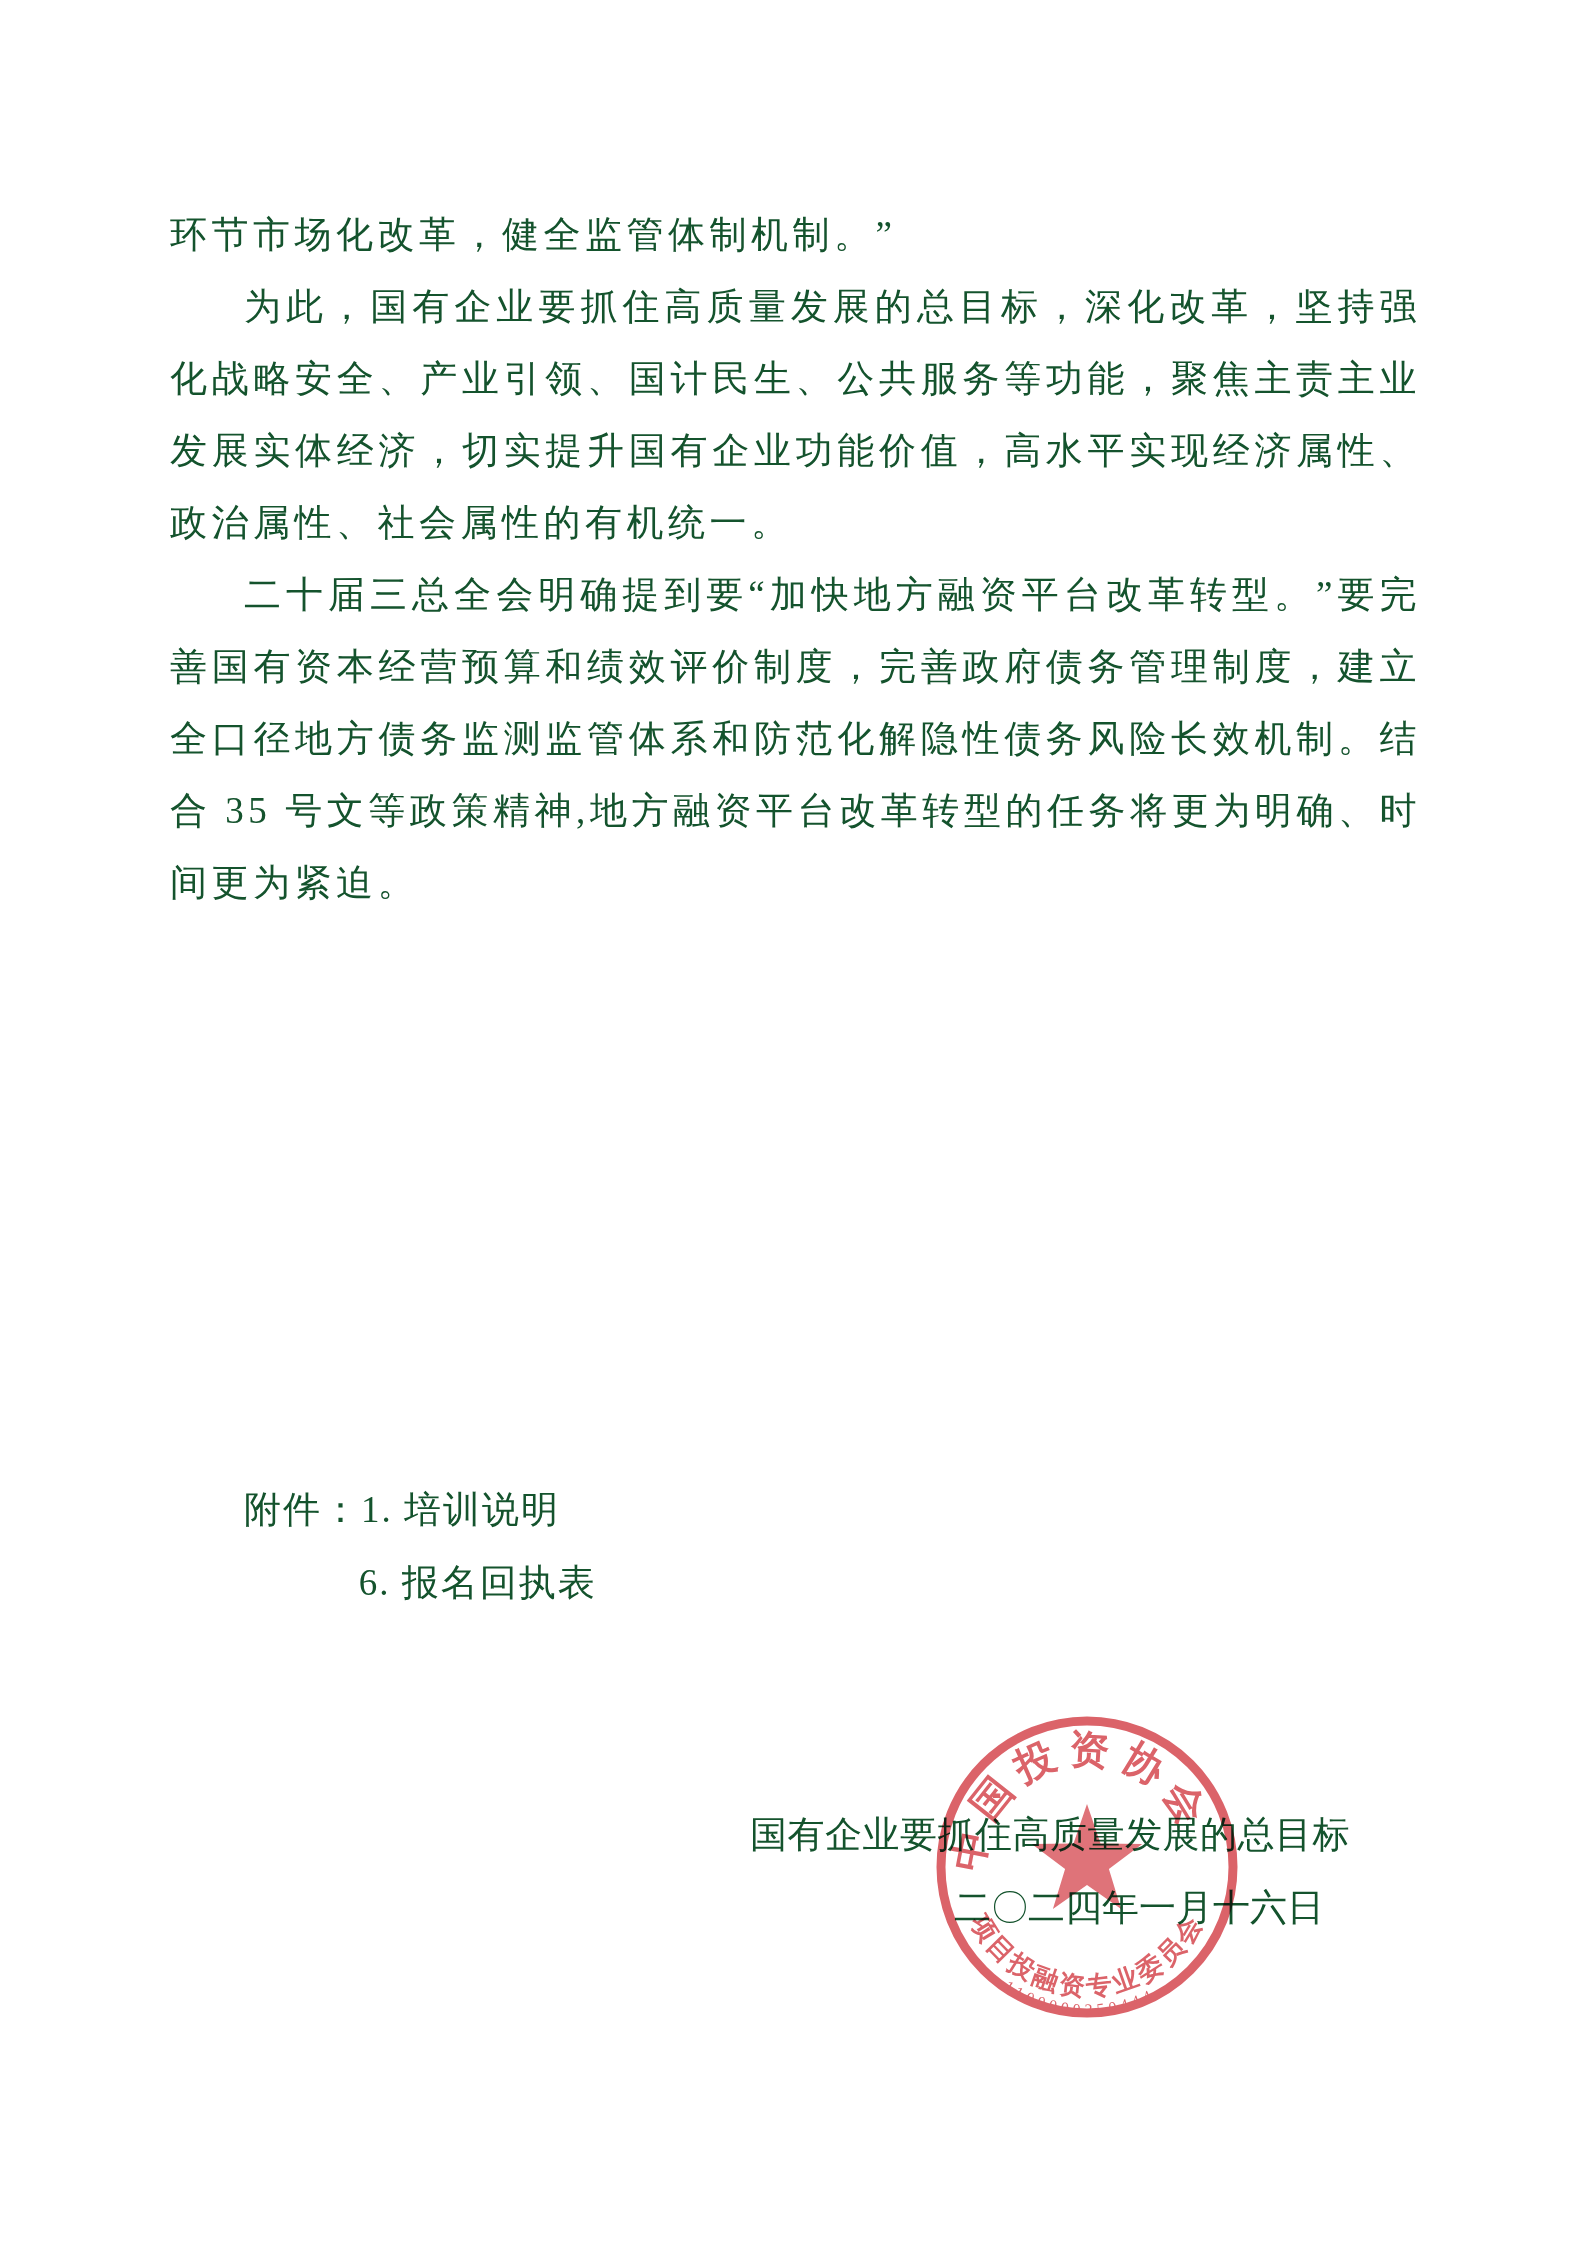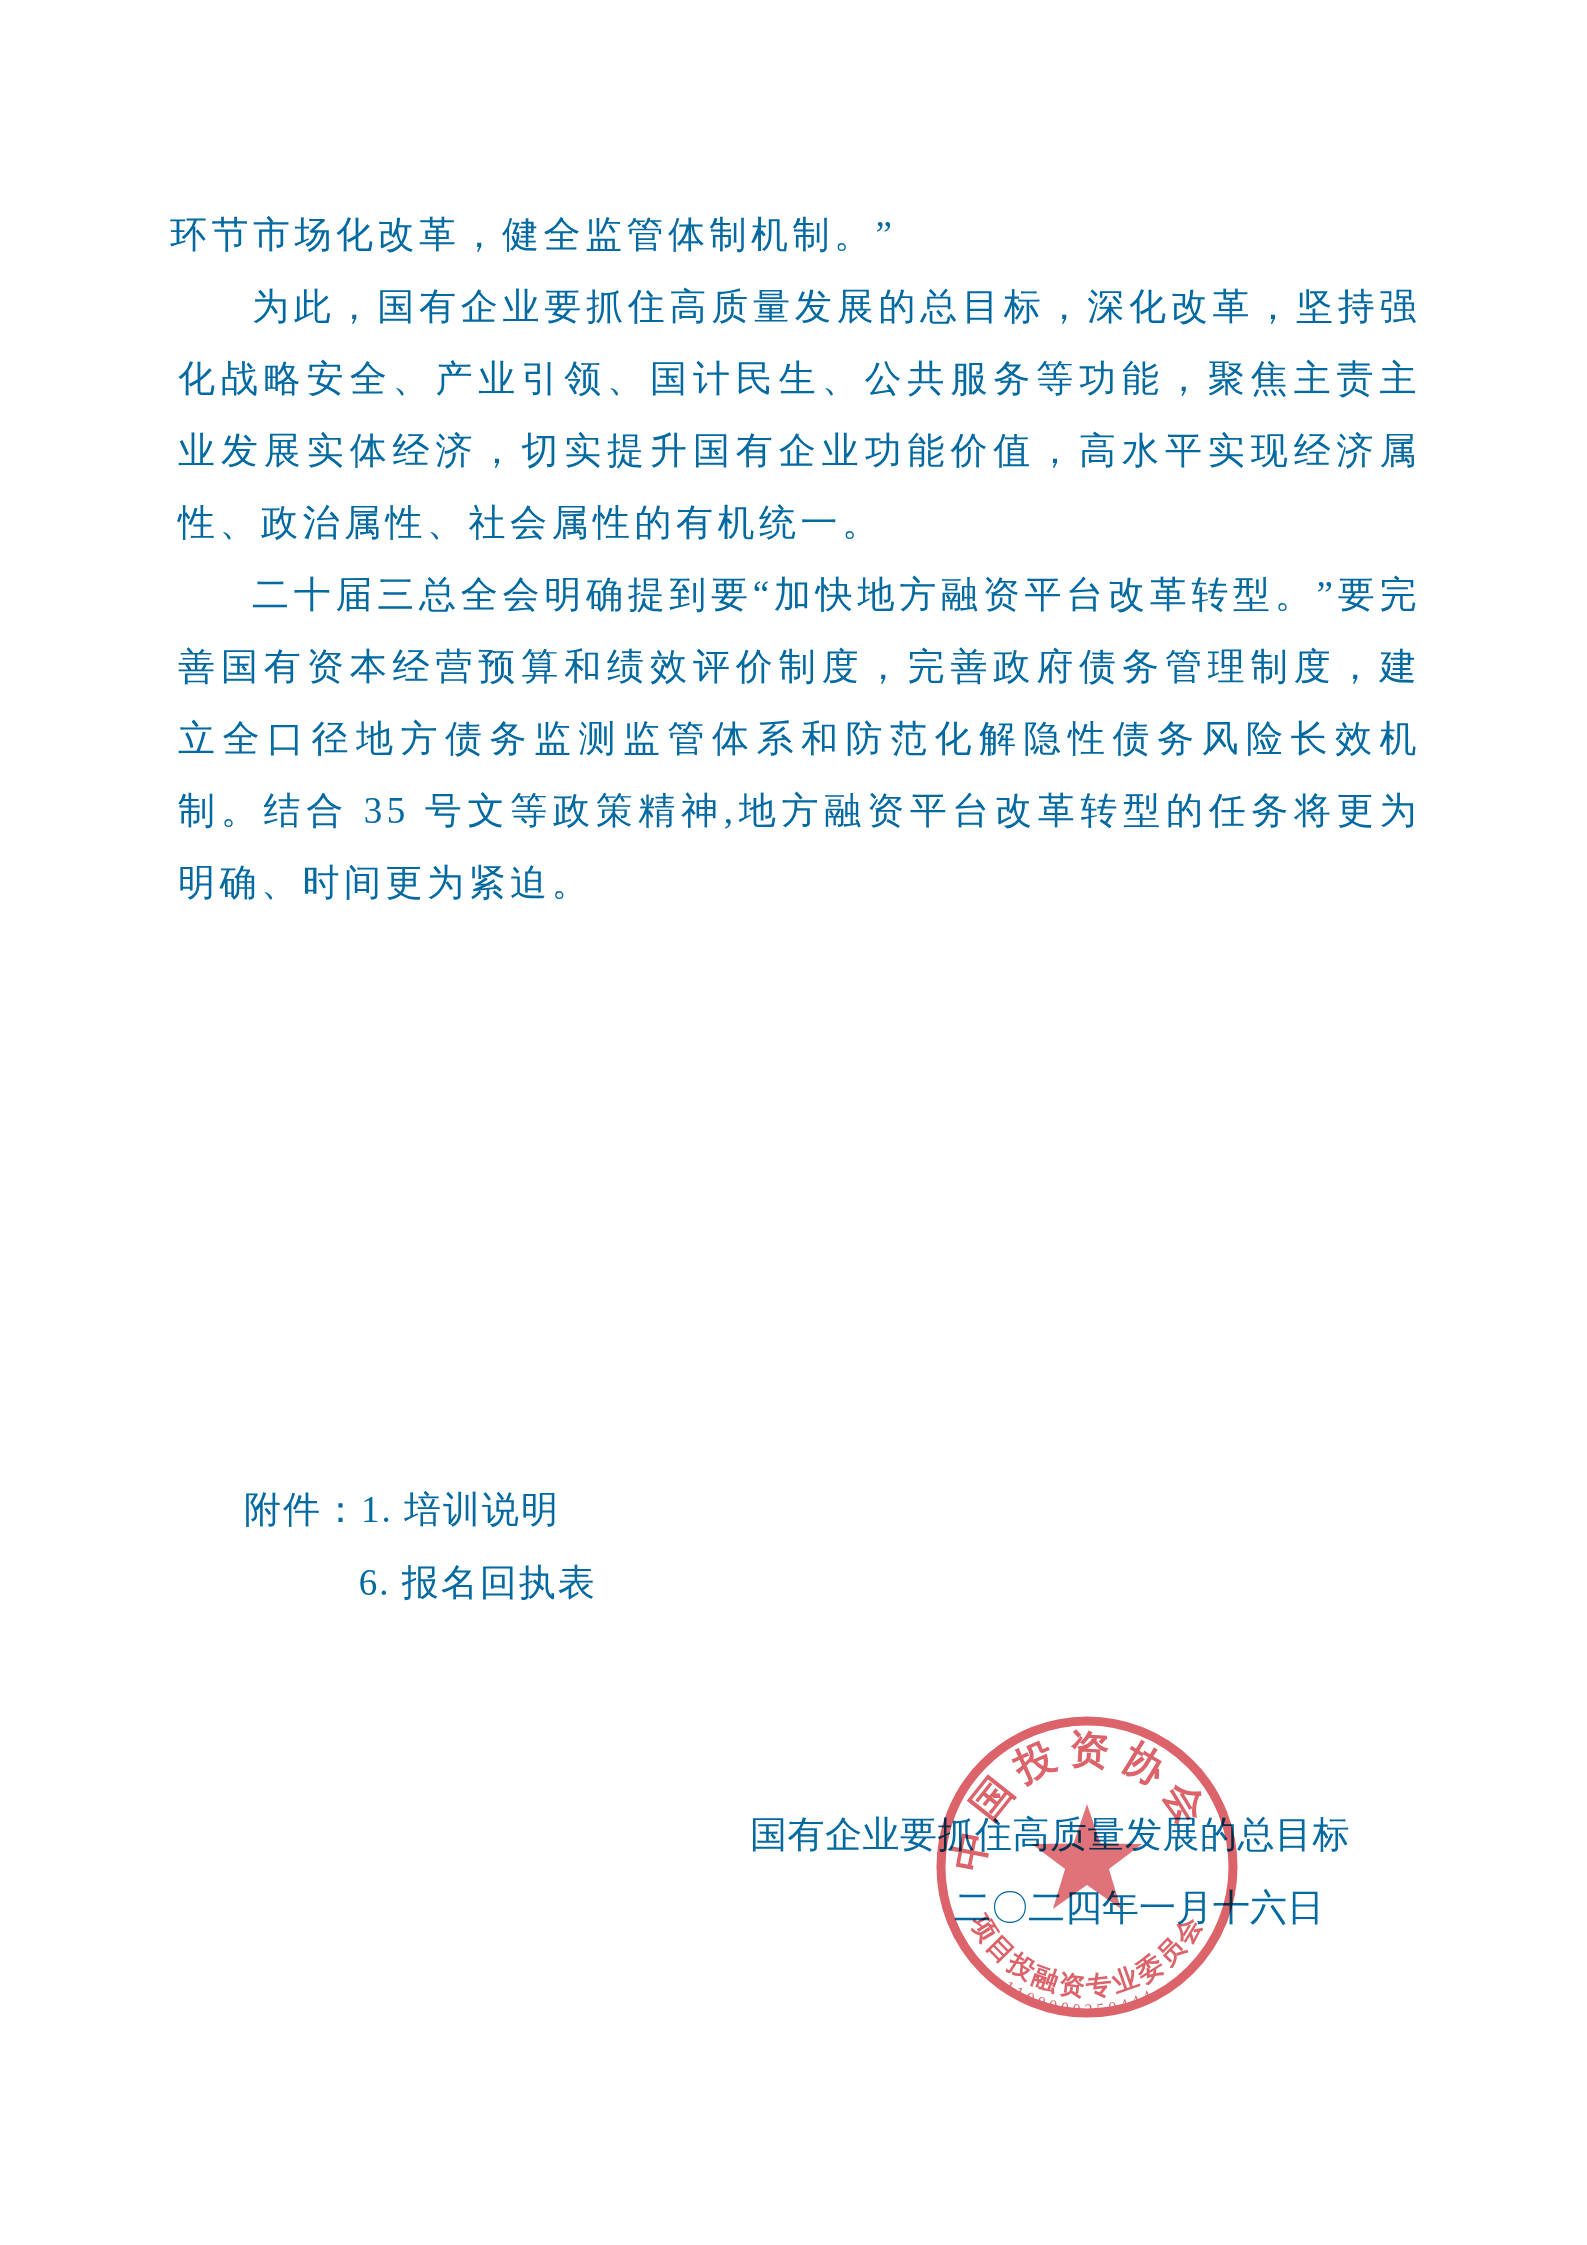"环节市场化改革，健全监管体制机制。”" .page { color: #0369a1 -> #14532d }
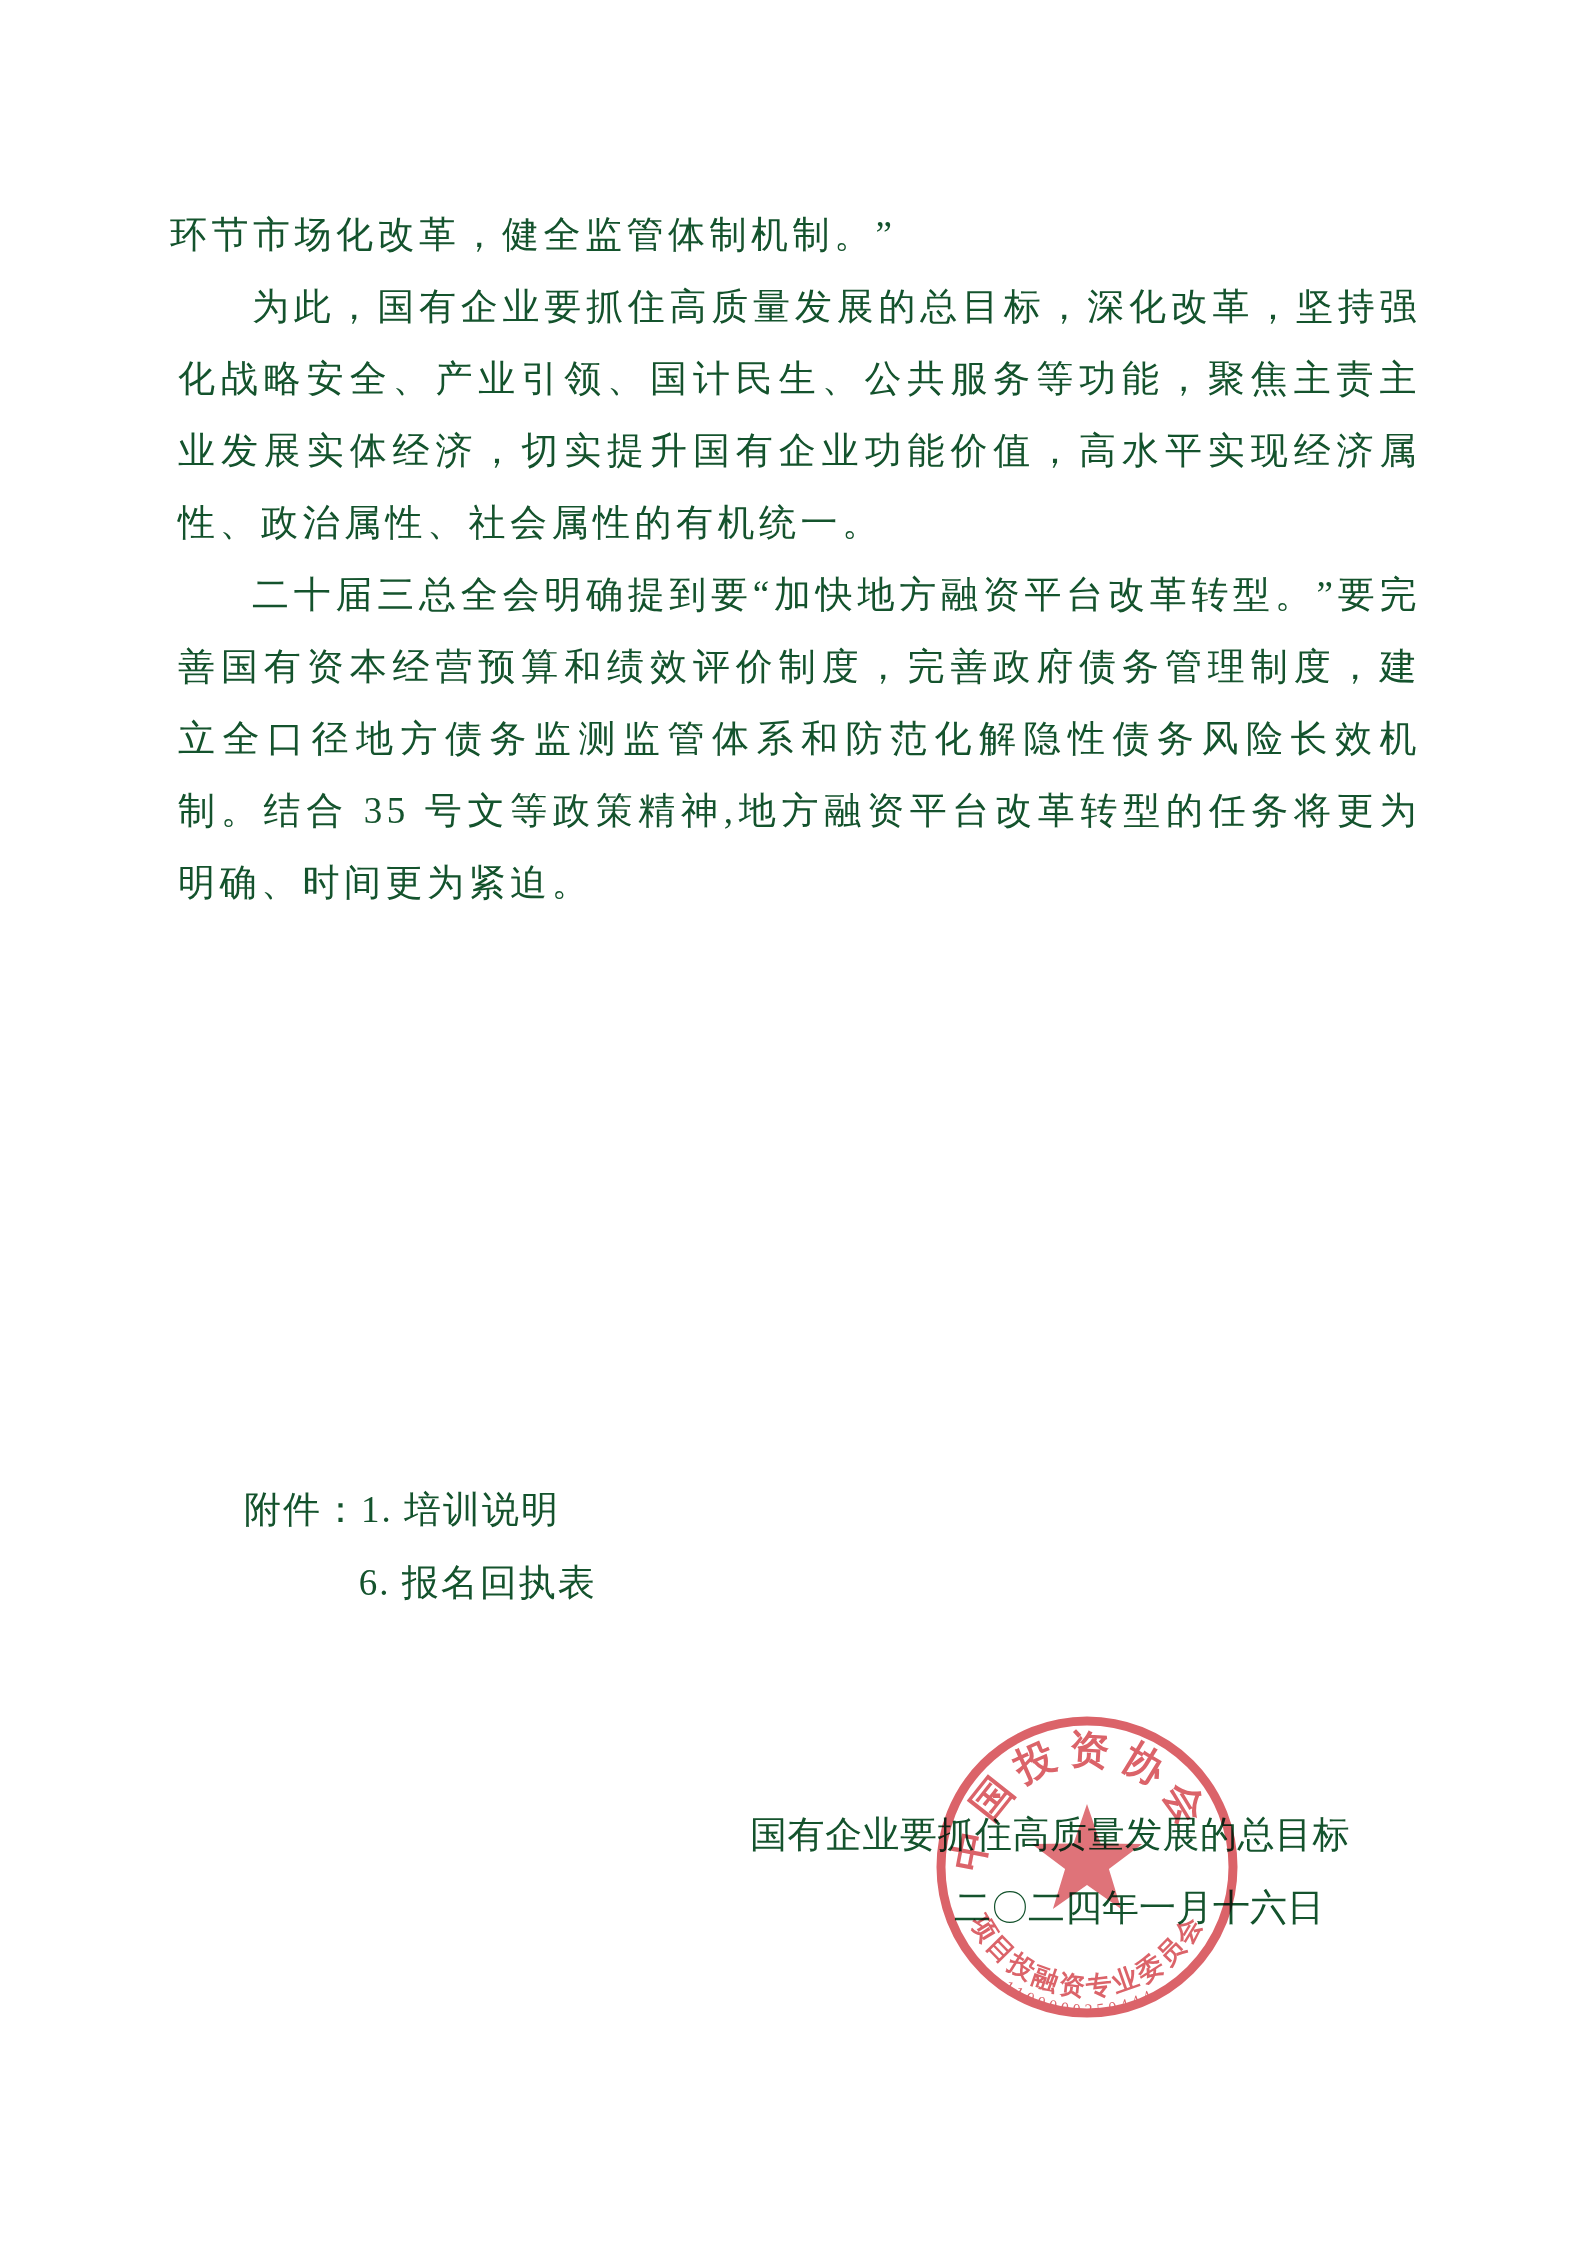"为此，国有企业要抓住高质量发展的总目标，深化改革，坚持强化战略安全、产业引领、国" .body-text p.indent { margin-left: 8px -> none }
